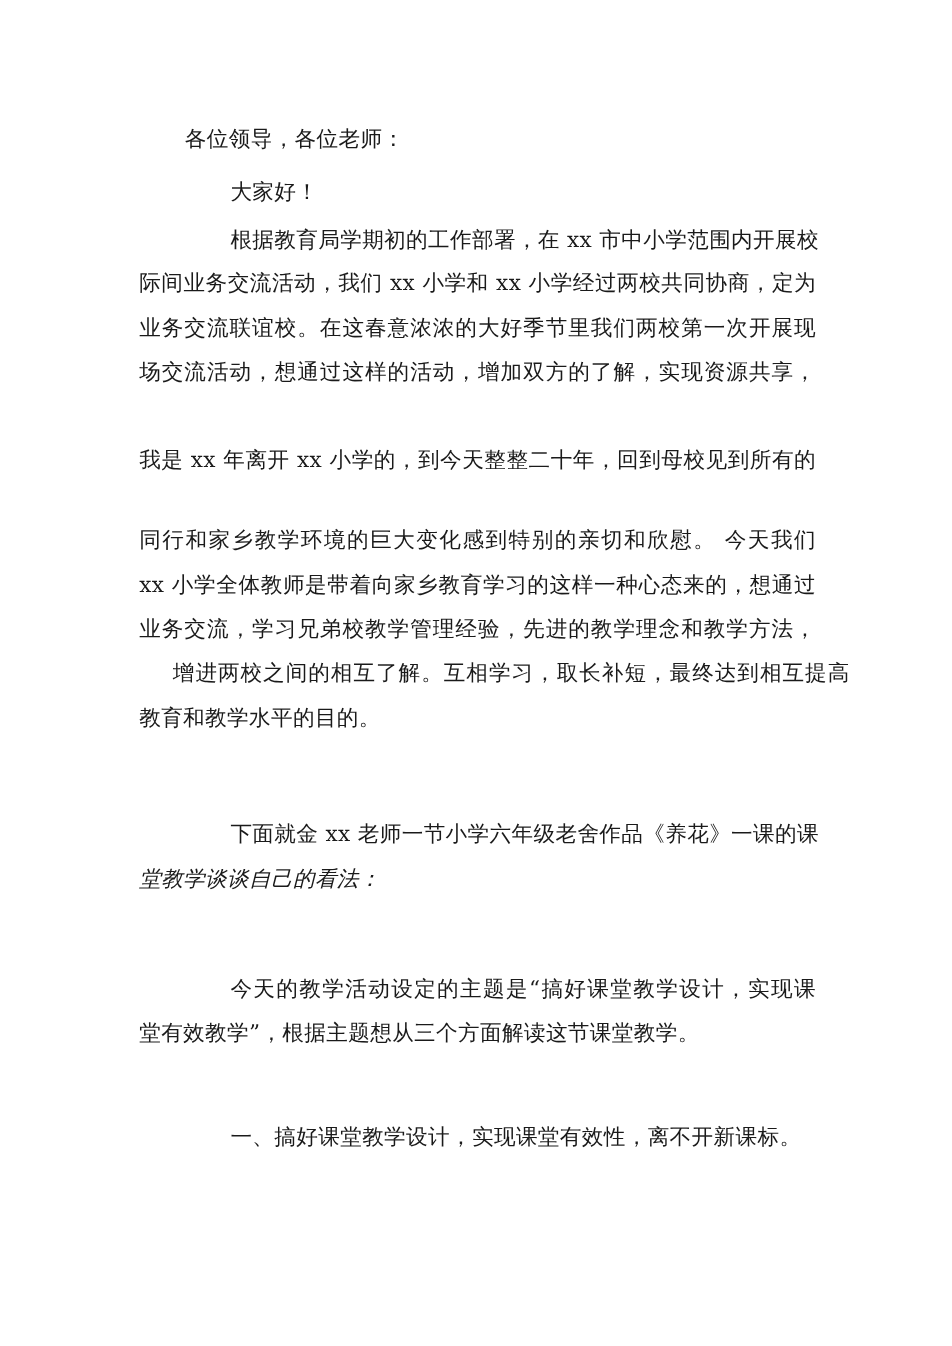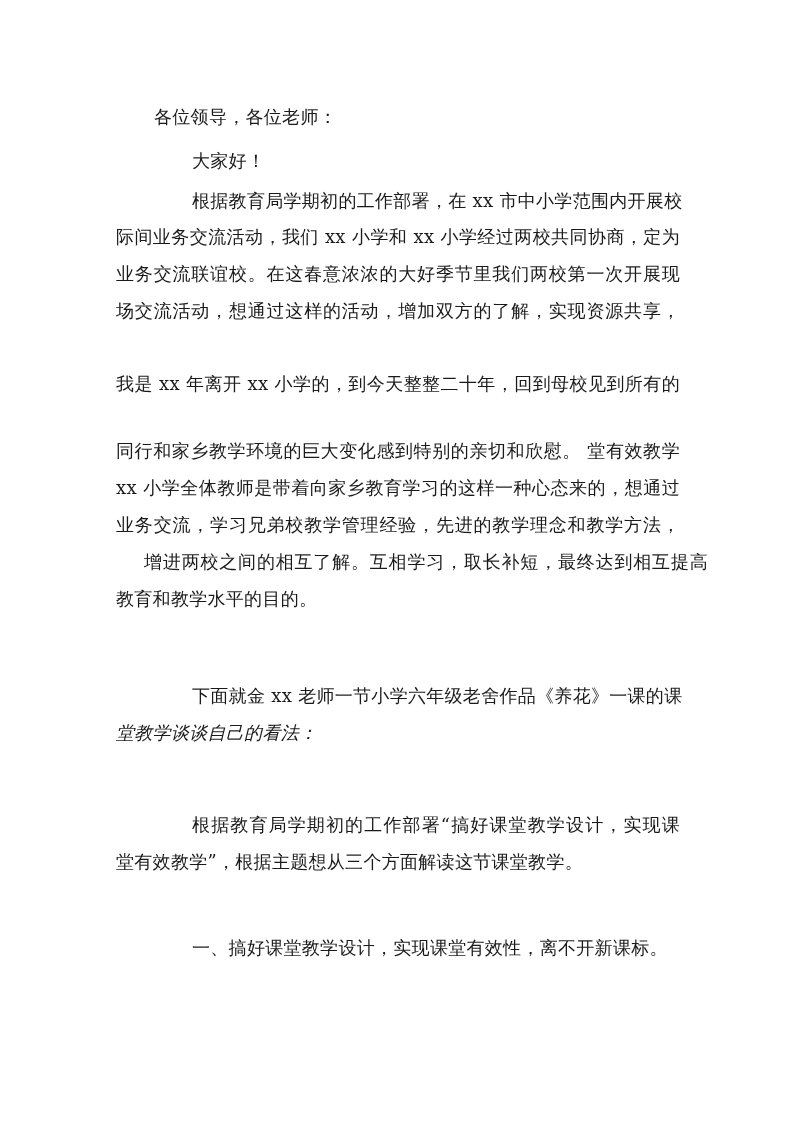"同行和家乡教学环境的巨大变化感到特别的亲切和欣慰。 堂有效教学" div.line { text: 堂有效教学 -> 今天我们 }
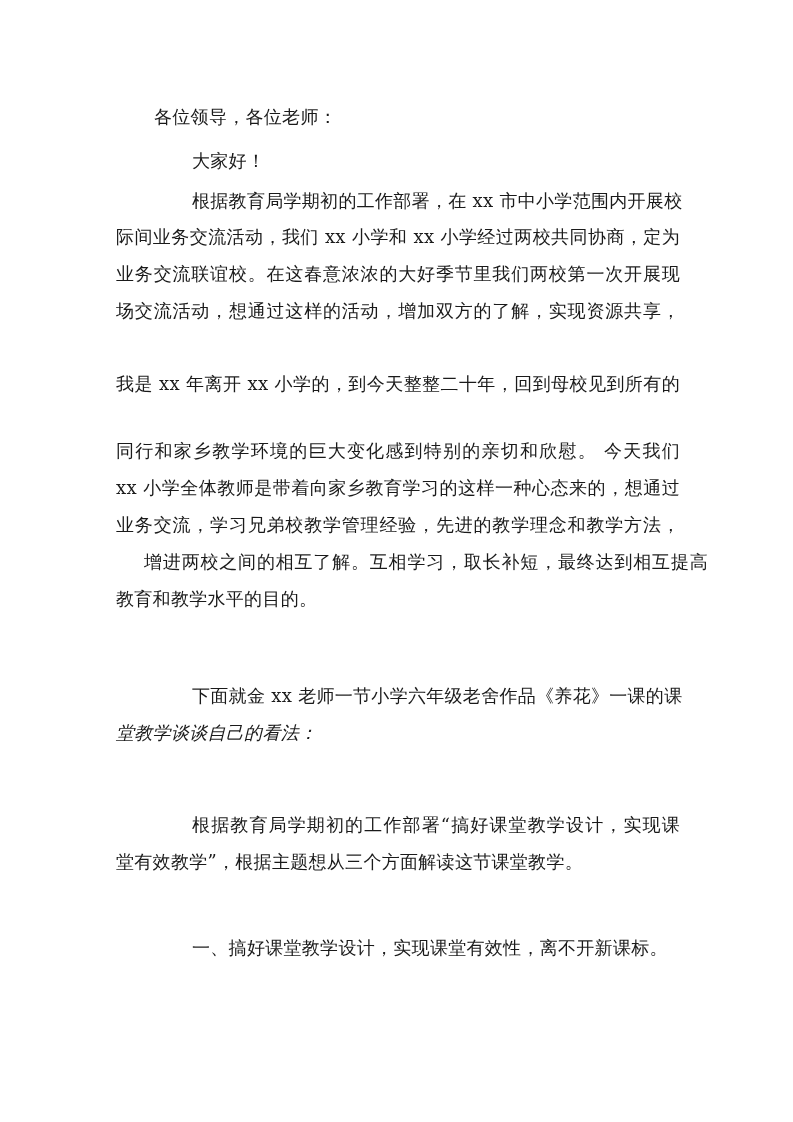"根据教育局学期初的工作部署“搞好课堂教学设计，实现课" div.line { text: 根据教育局学期初的工作部署 -> 今天的教学活动设定的主题是 }
